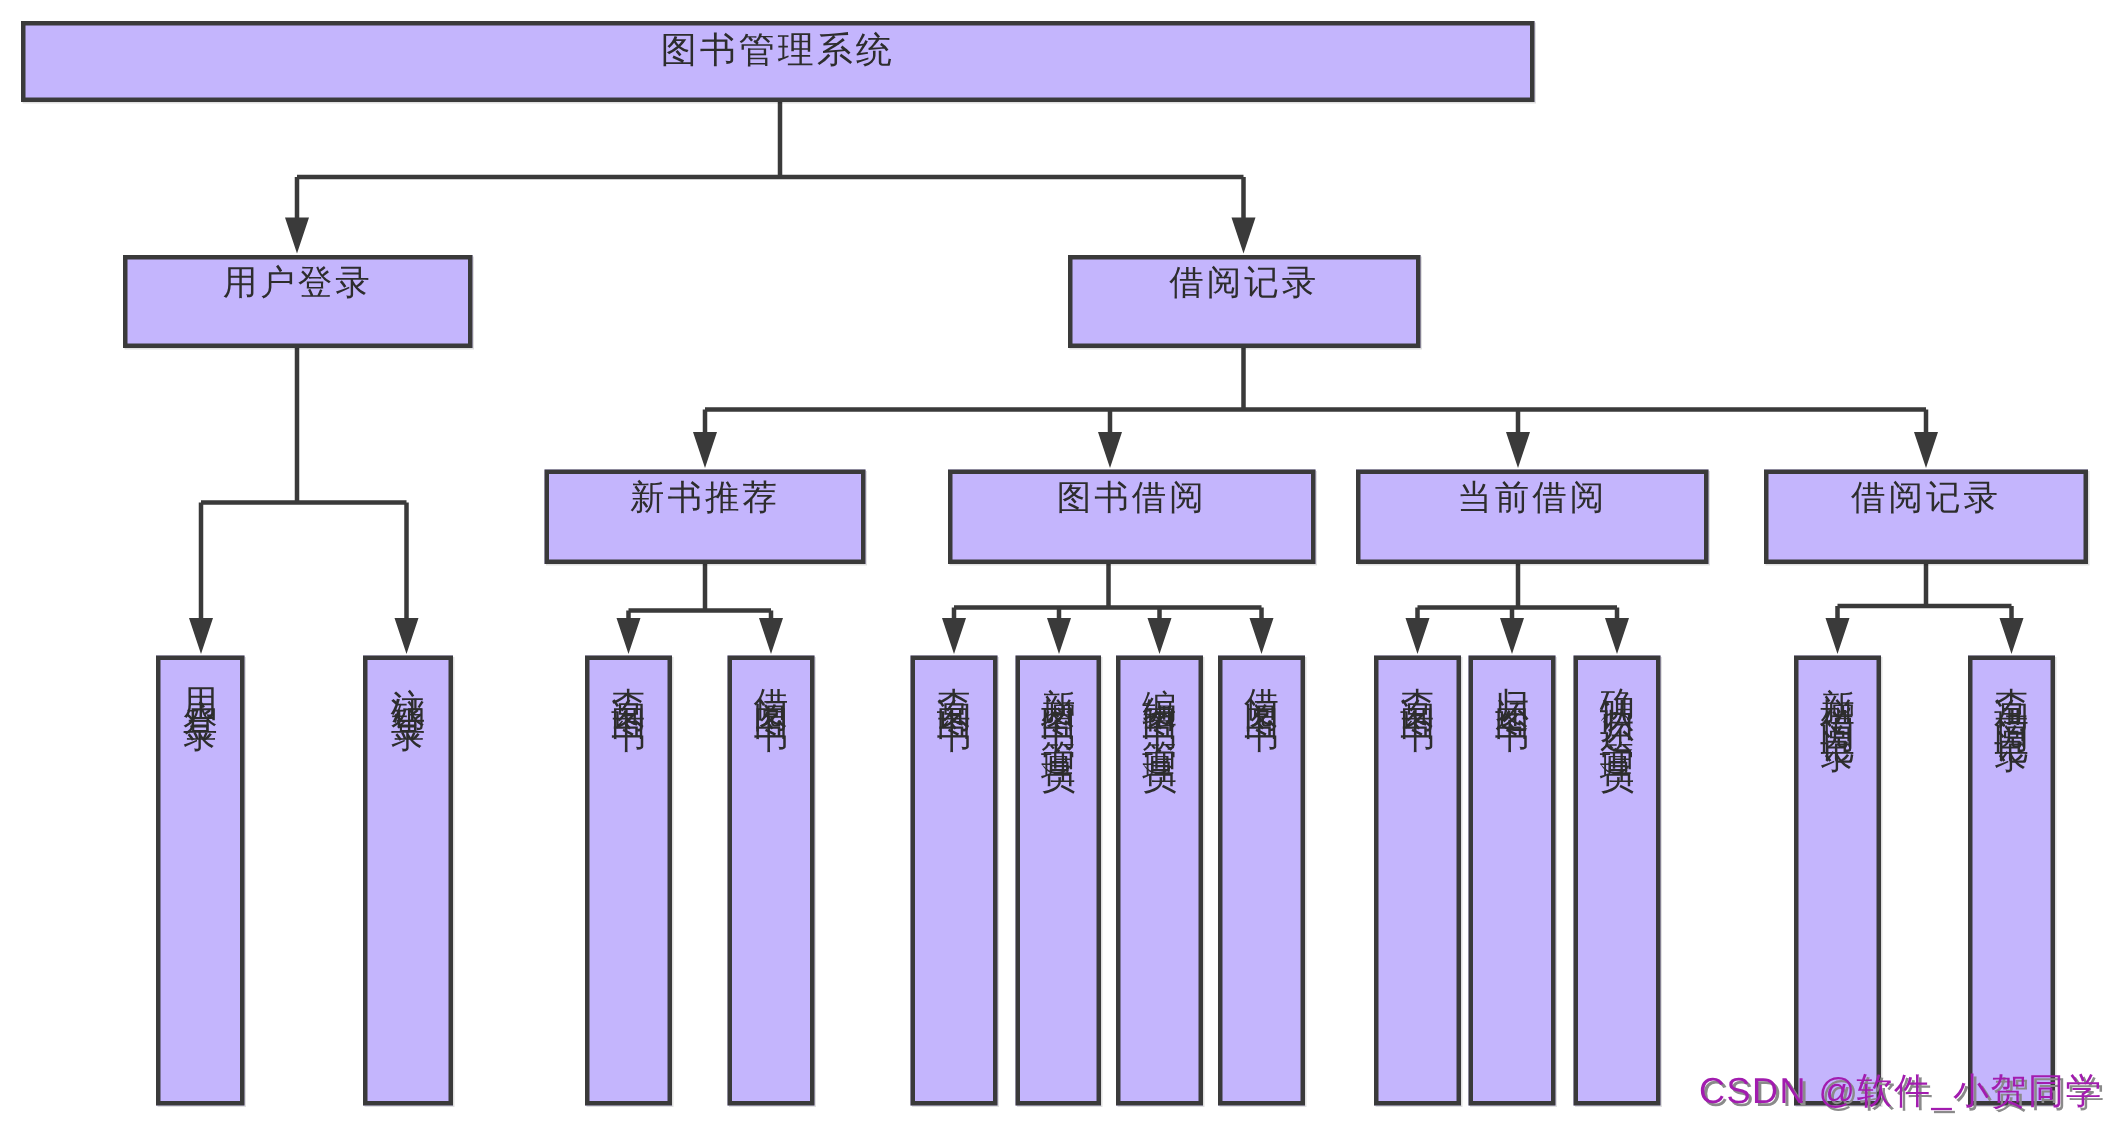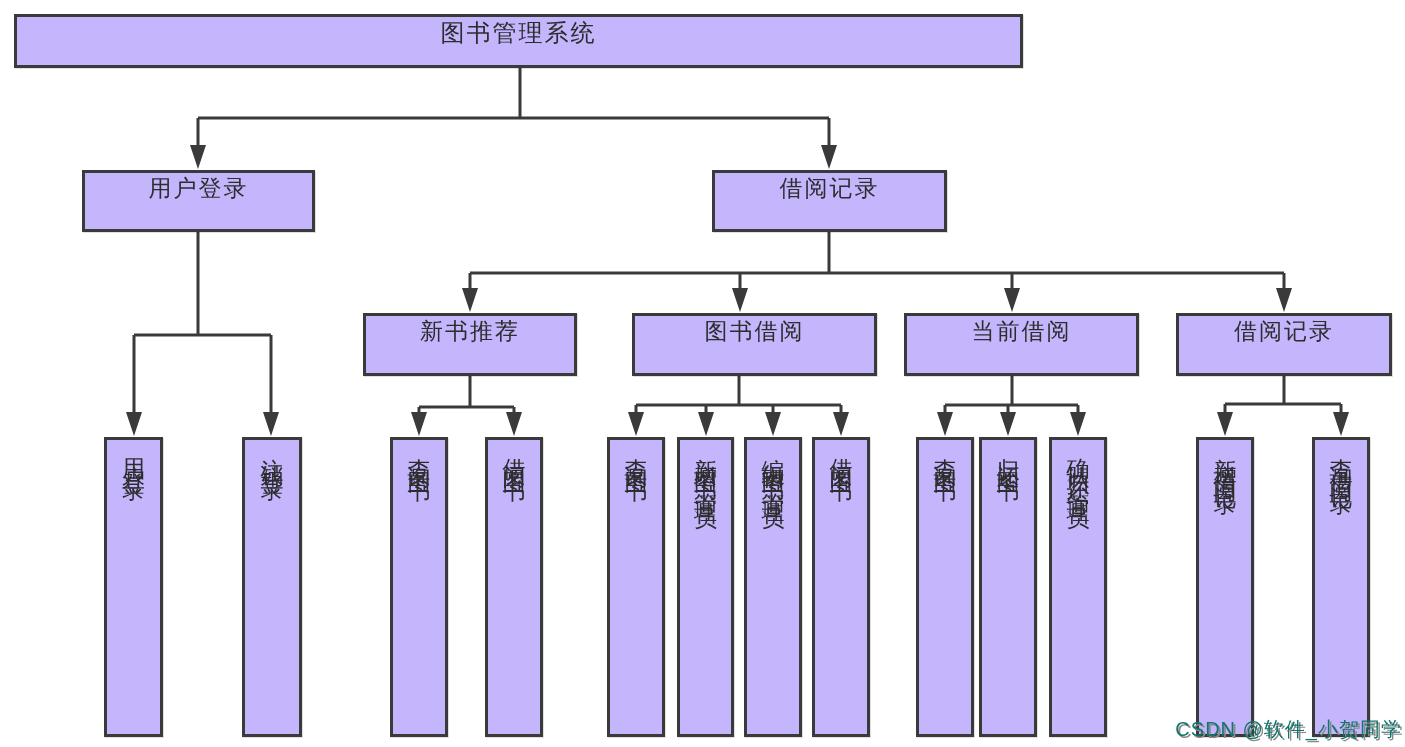"CSDN @软件_小贺同学" #watermark { color: #0f766e -> #a21caf; font-size: 20px -> 24px }
